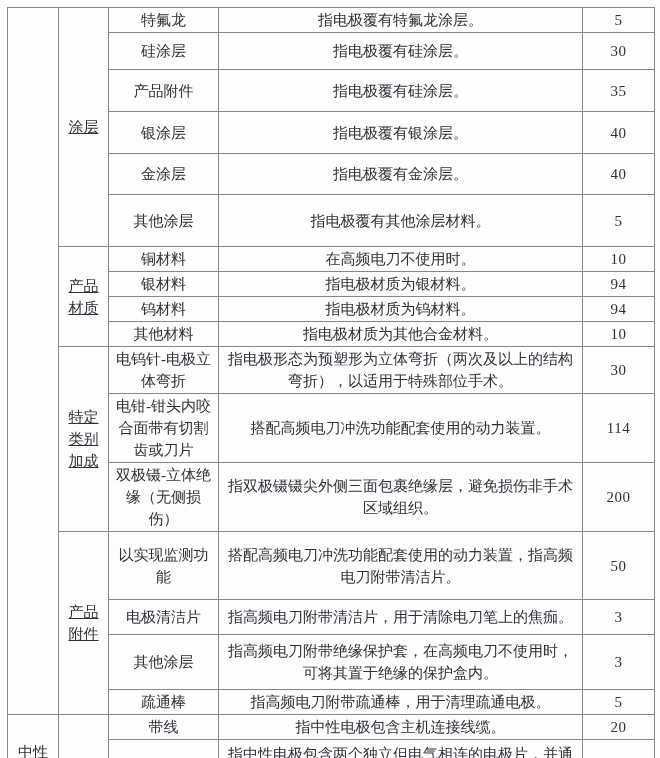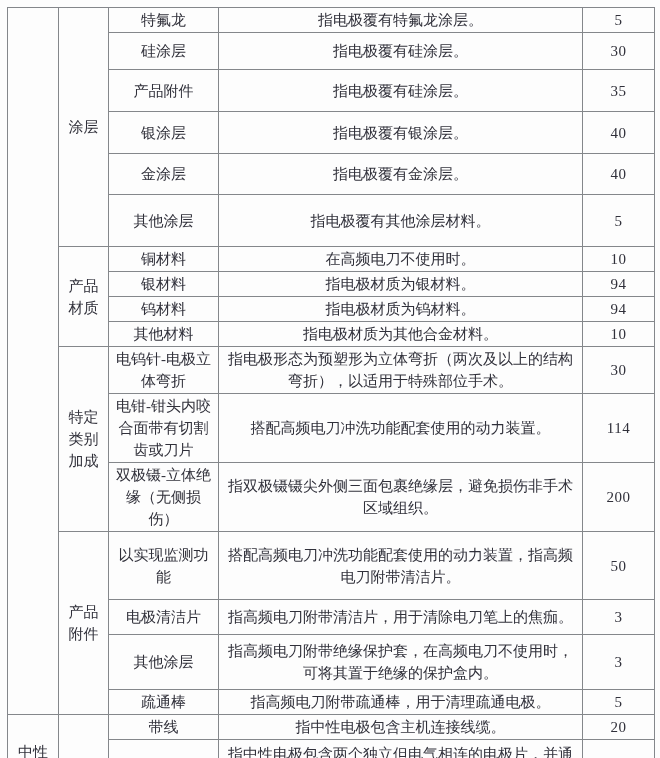"涂层" td.grp,td.cat { text-decoration: none -> underline }
